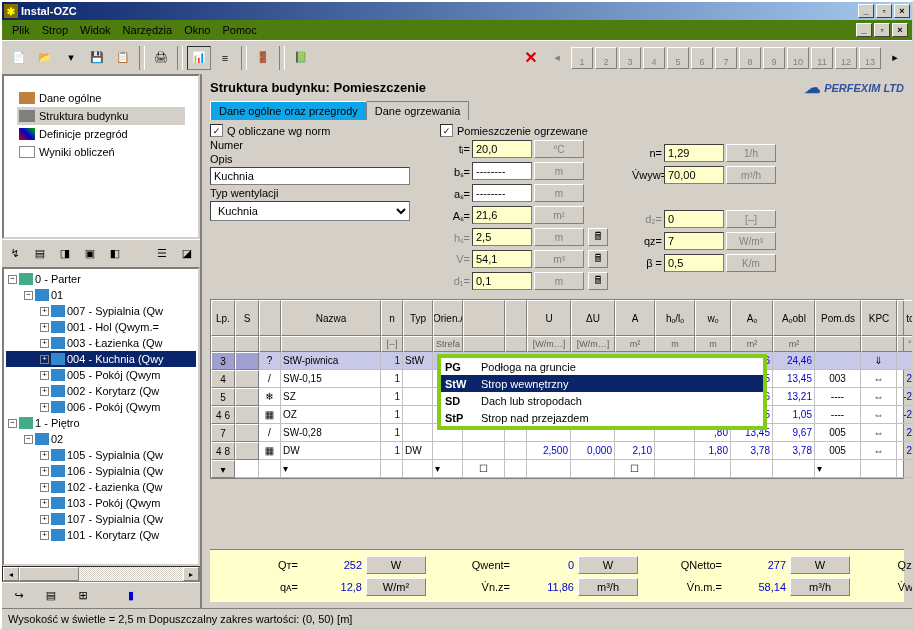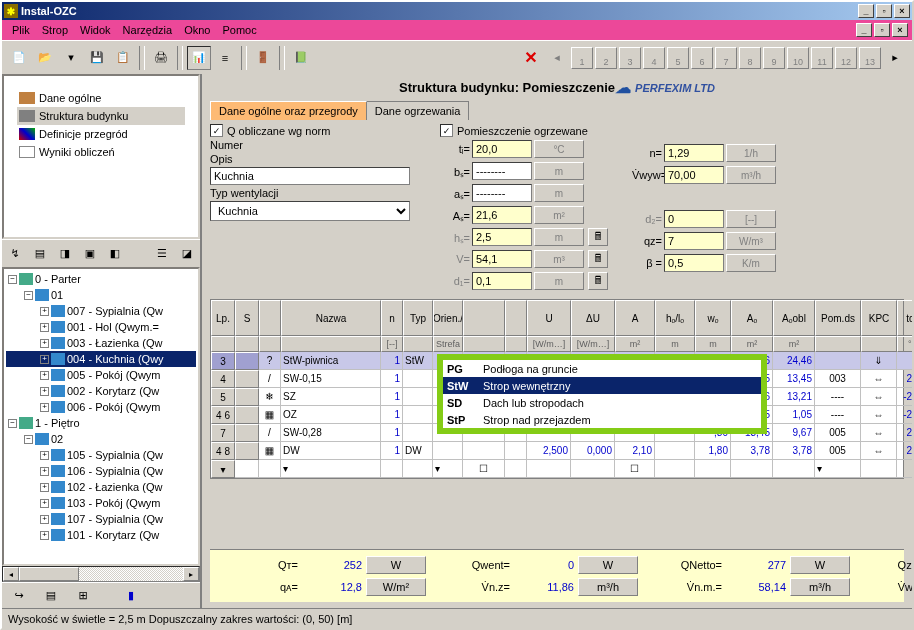"Plik" .menubar { background: #ec4899 -> #4d7c0f }
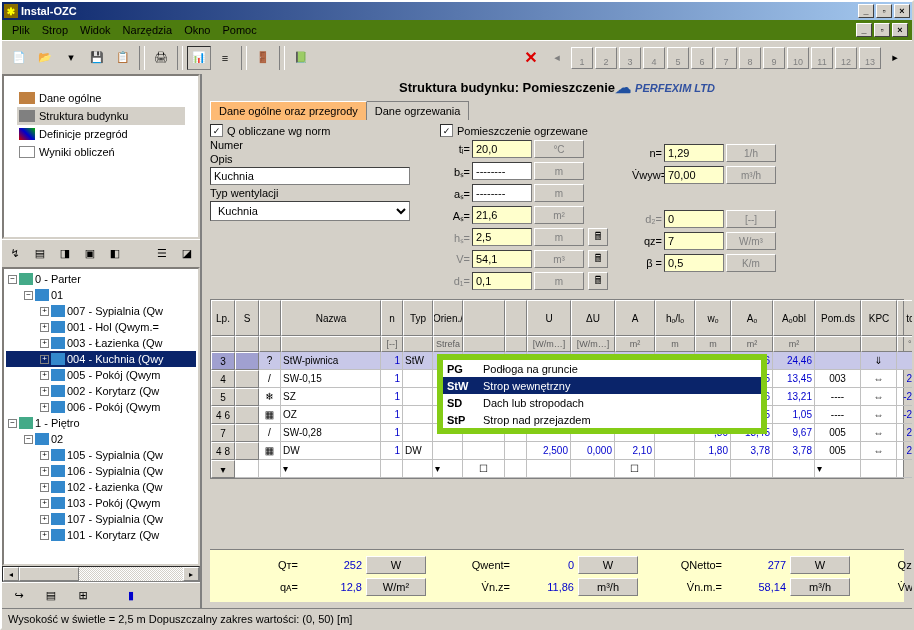"Struktura budynku: Pomieszczenie" .rphdr { justify-content: center -> space-between }
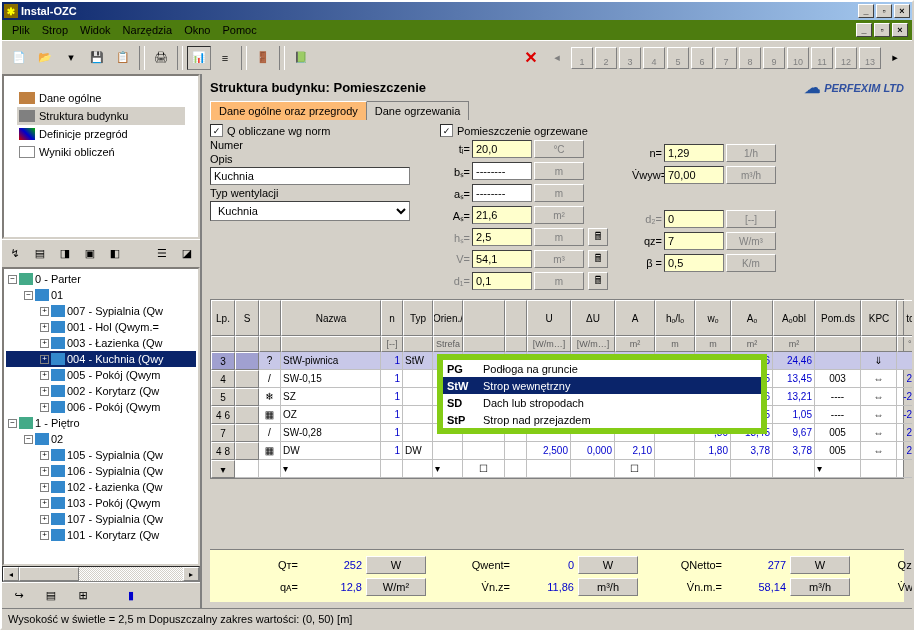"Dane ogólne oraz przegrody" .tab.active { background: #fdba74 -> #0ea5e9 }
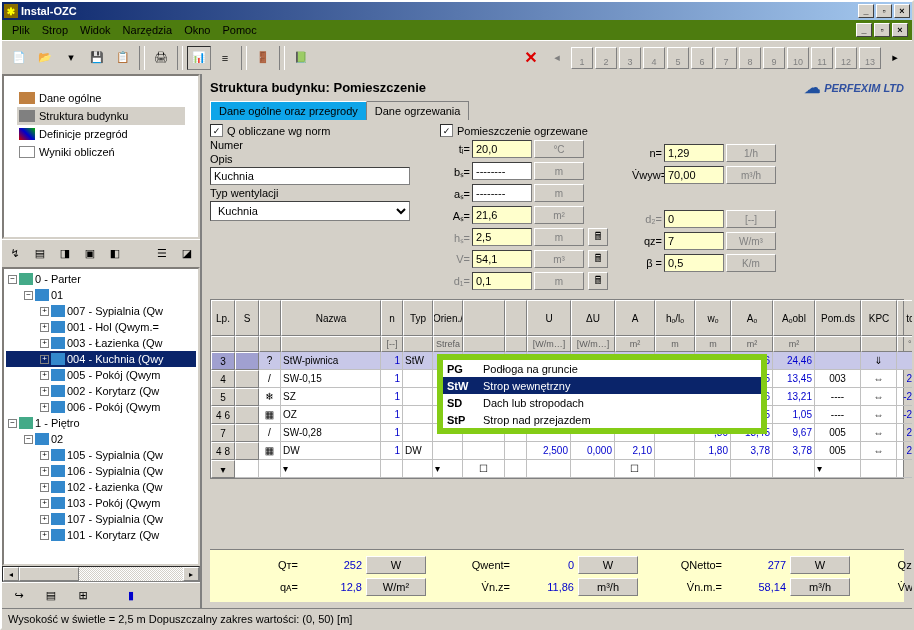"PG" .dropdown { border: 6px solid #84cc16 -> 4px solid #84cc16 }
